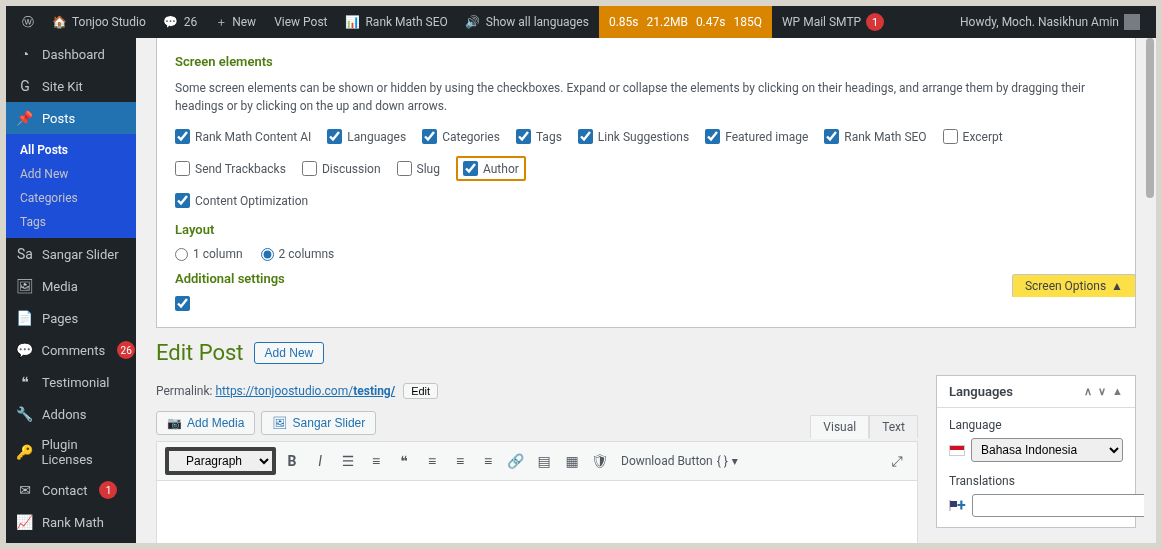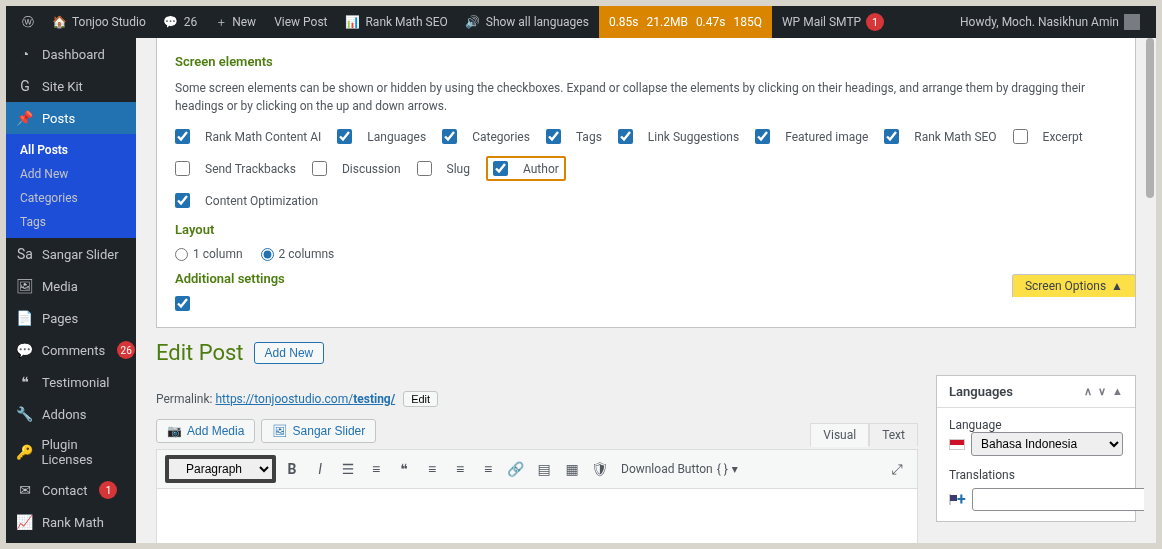"Rank Math Content AI" .chk { gap: 15px -> 5px }
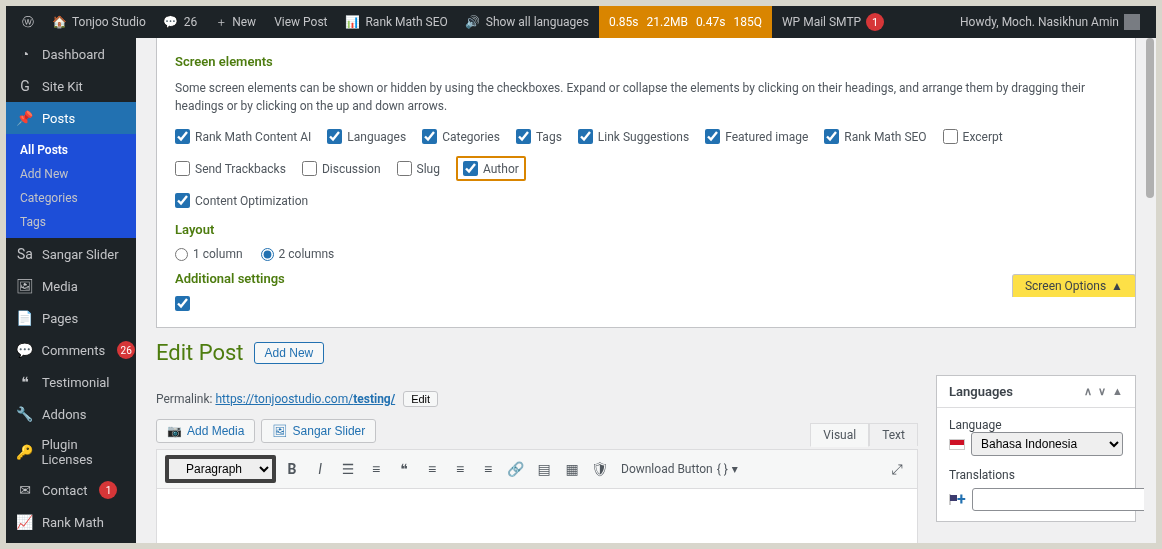"Permalink:" .permalink { margin: 16px 0 12px -> 8px 0 12px }
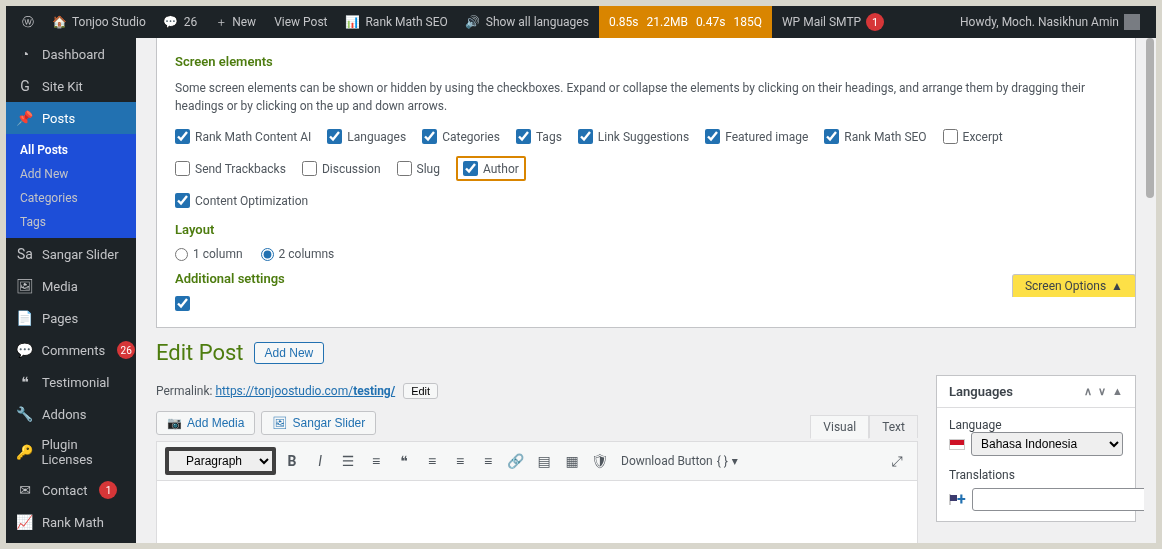"Bahasa Indonesia" .lang-select { margin-top: none -> 6px }
